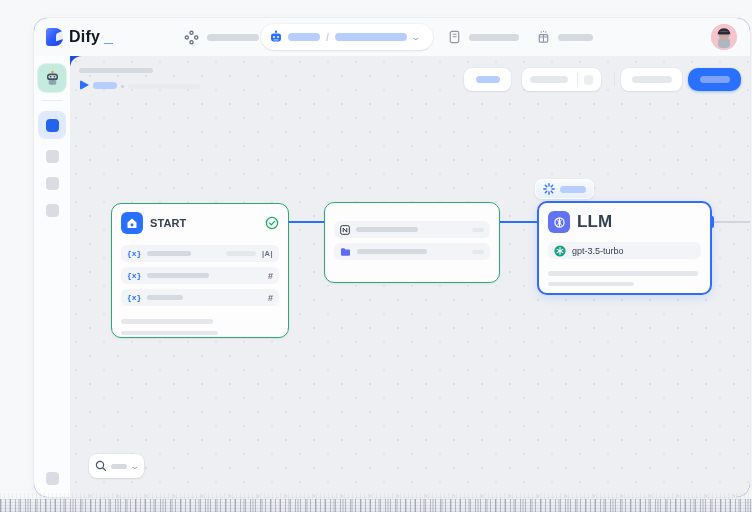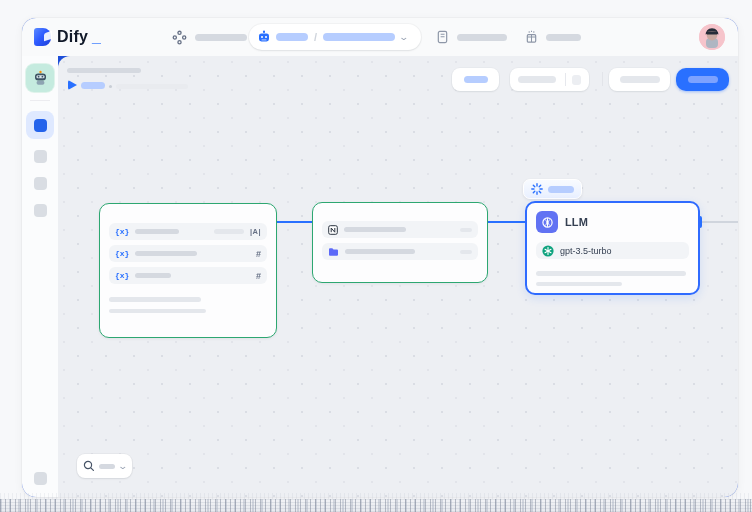"Dify" .window { left: 22px -> 34px }
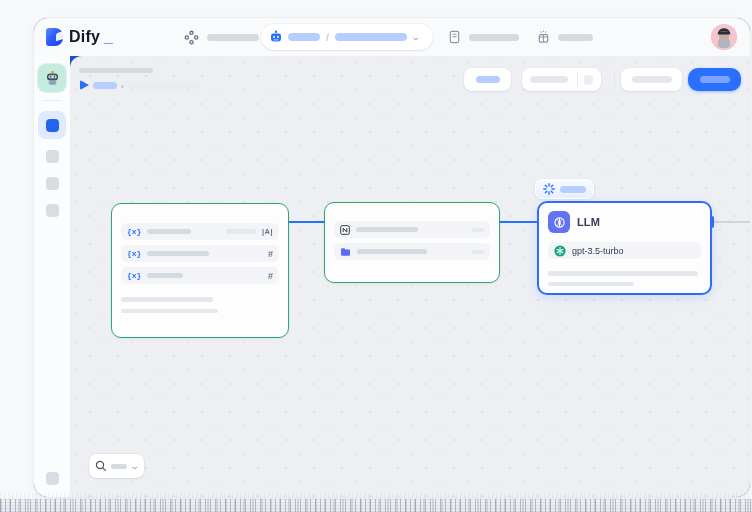"START" div.node-hd { html: none -> <div> <span> <svg> <path></path> <rect></rect> </svg> </span> <span>START</span> <span></span> <svg> <circle></circle> <path></path> </svg> </div> }
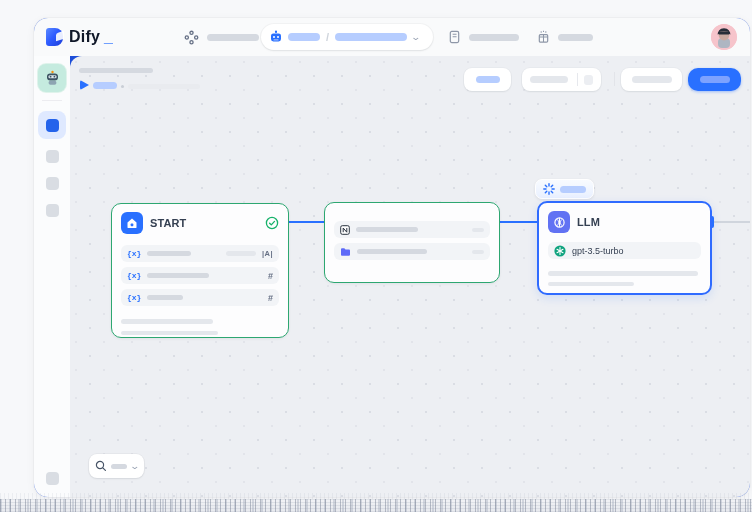"LLM" span.node-title { font-size: 11px -> 17px }
